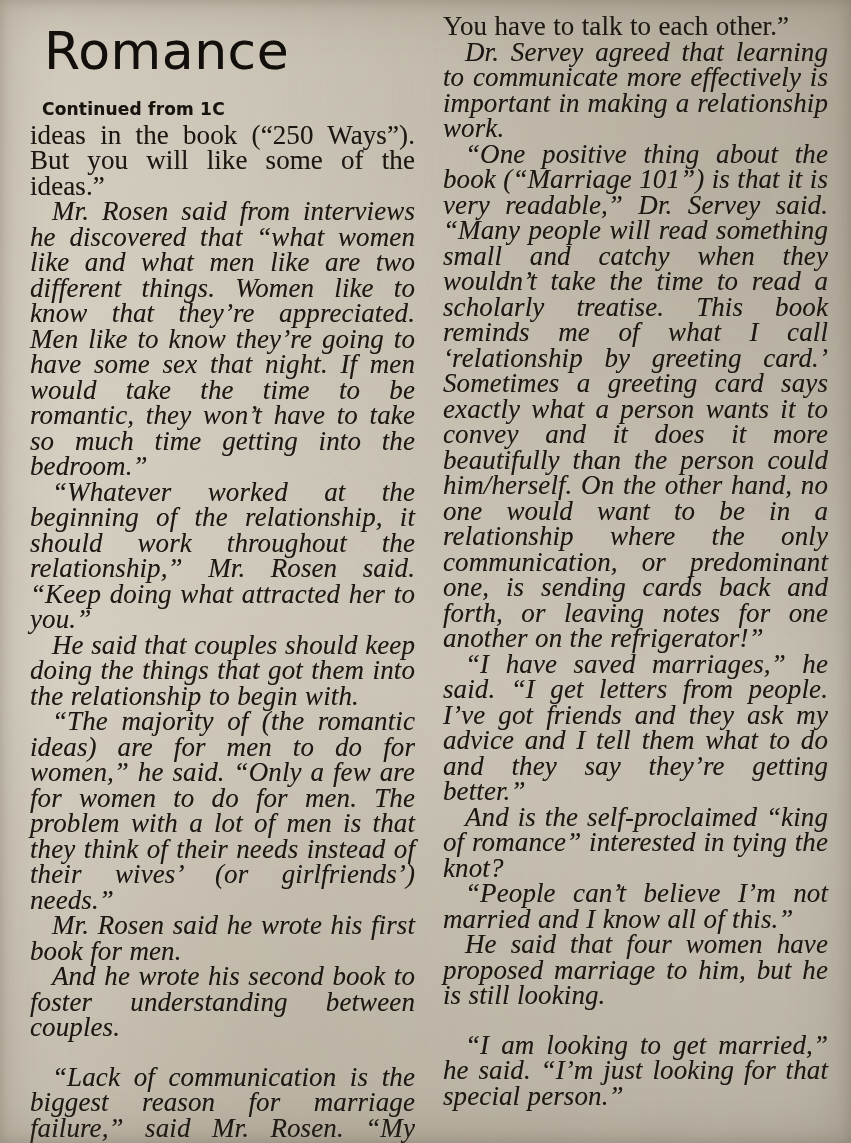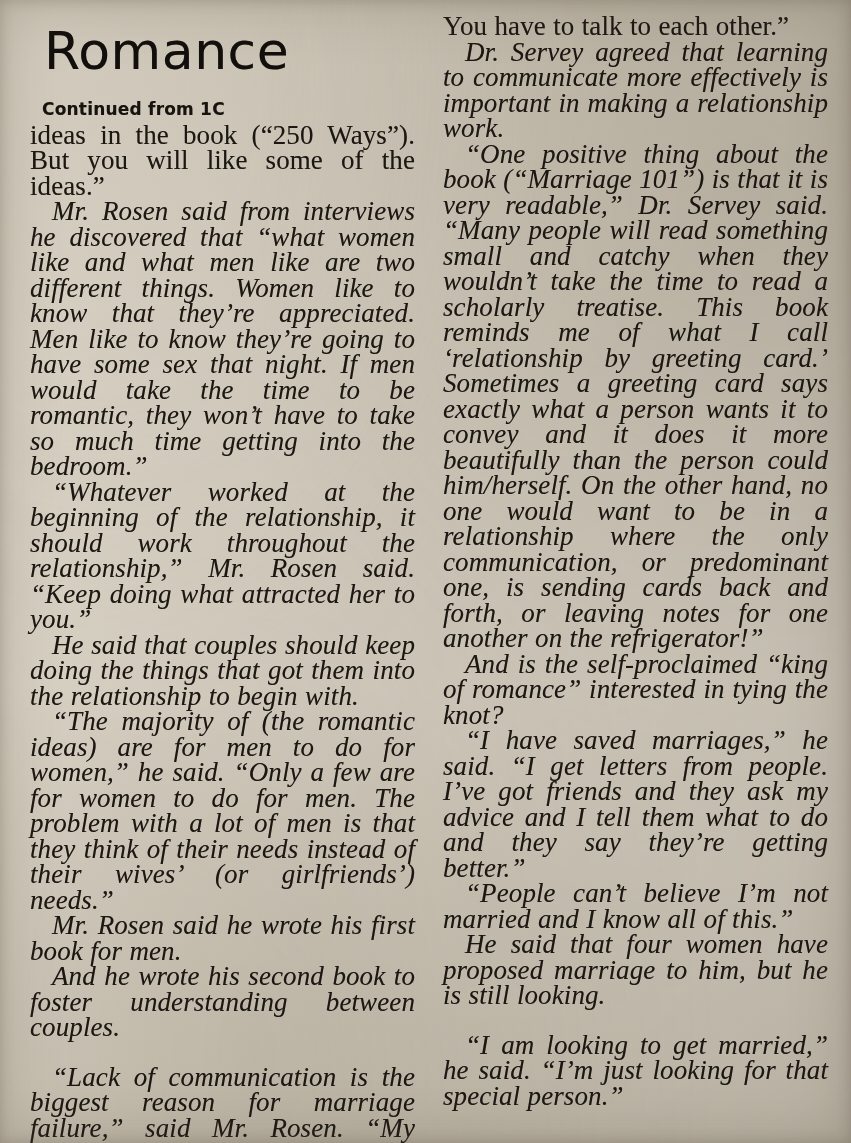"And is the self-proclaimed “king" p.body { order: before "“I have saved marriages,” he" -> after "“I have saved marriages,” he" }
